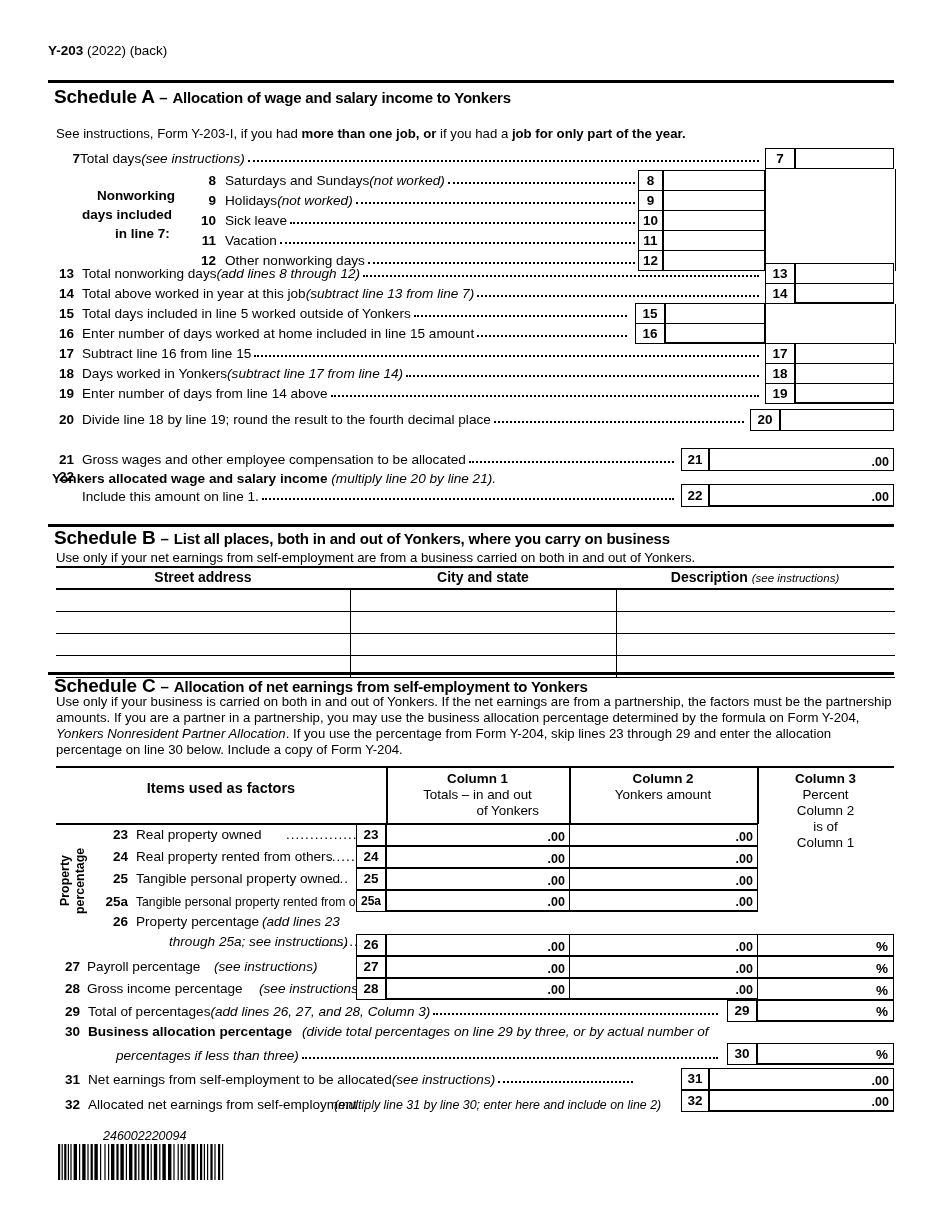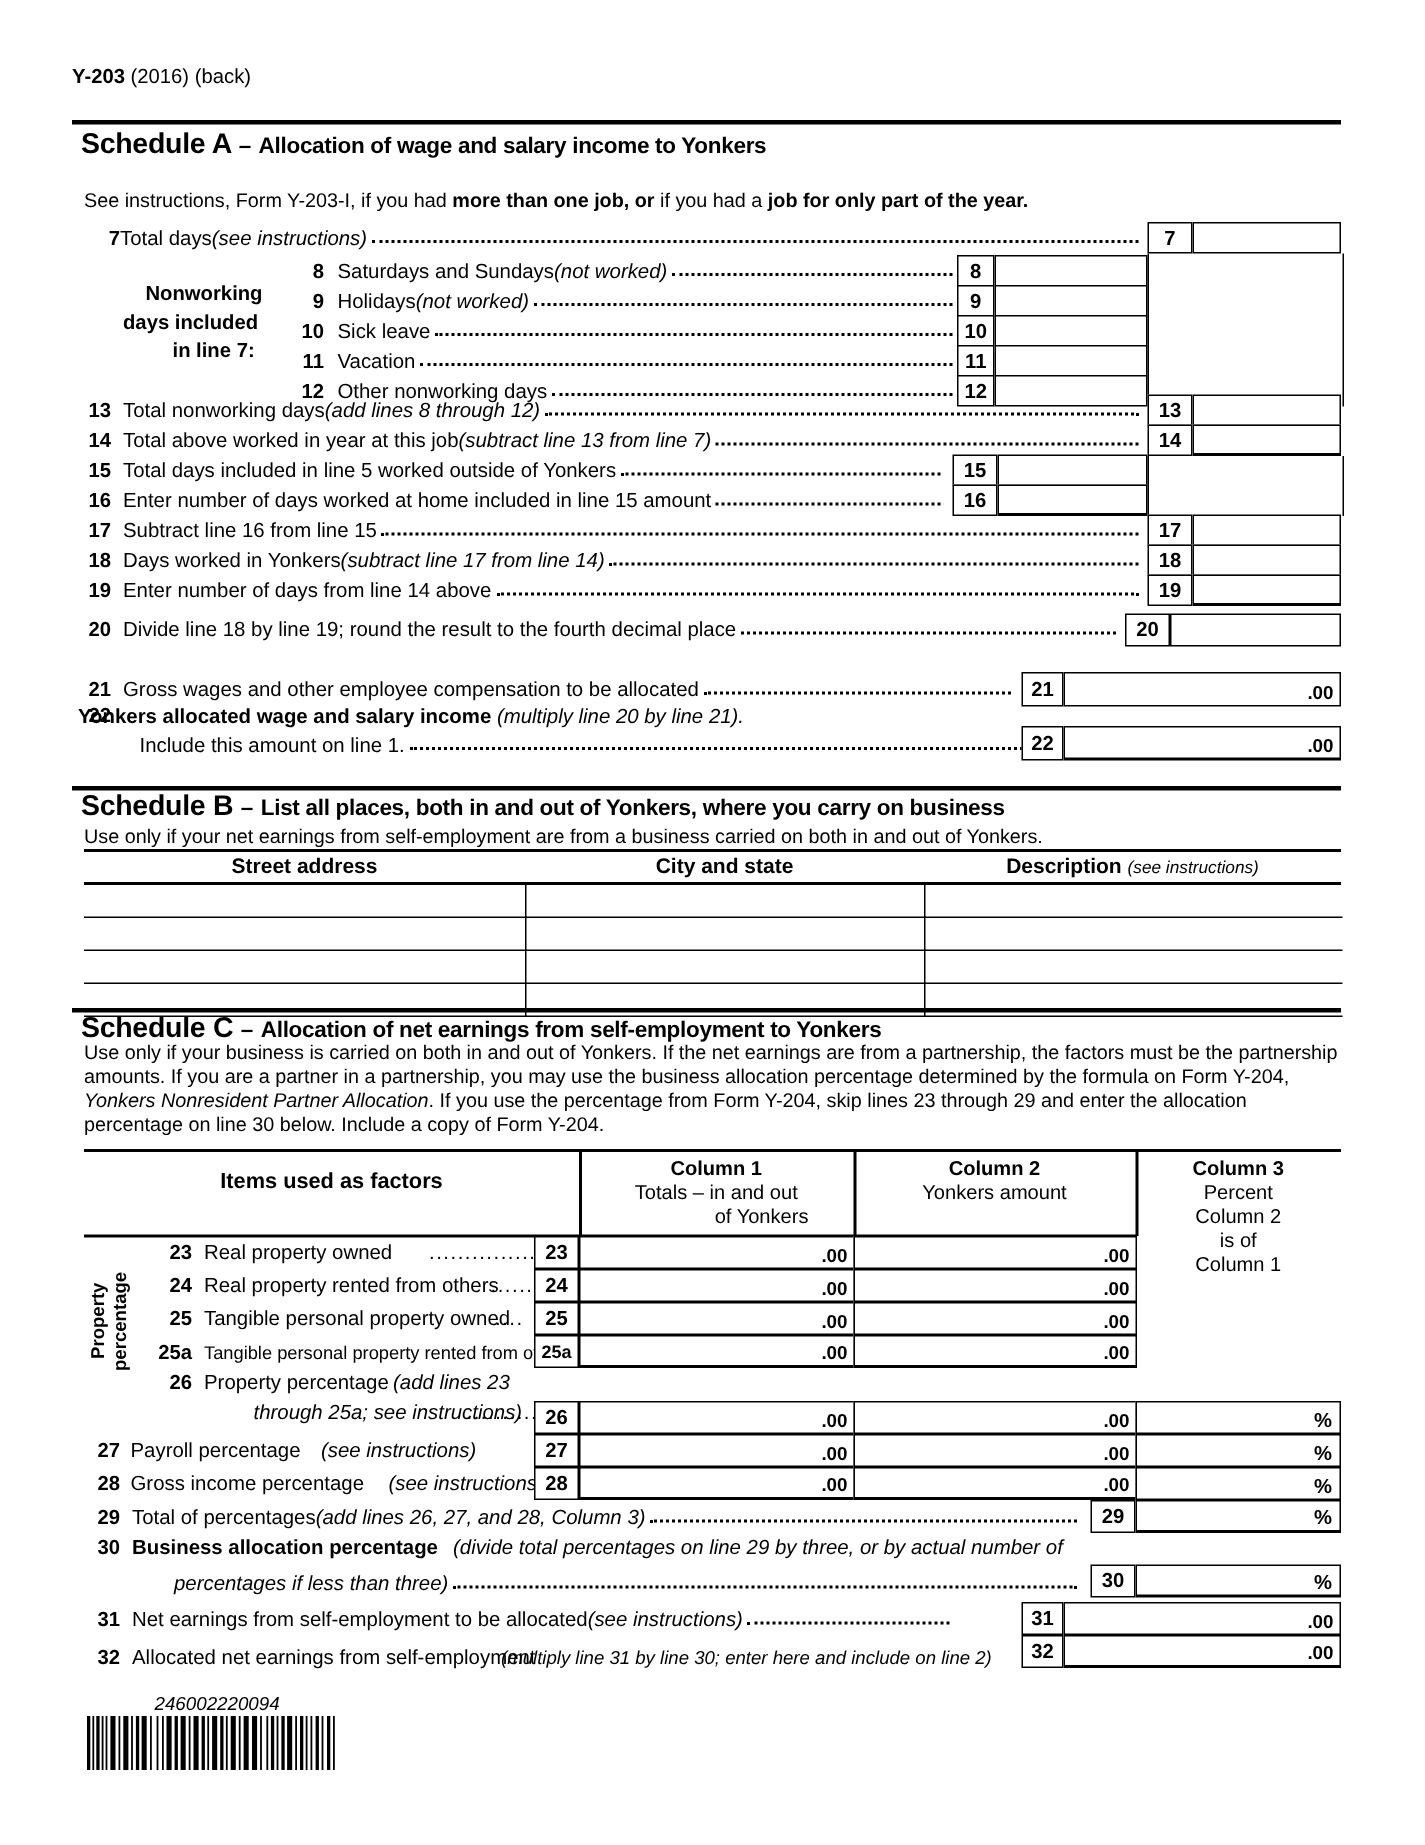"(2016)" span { text: 2016 -> 2022 }
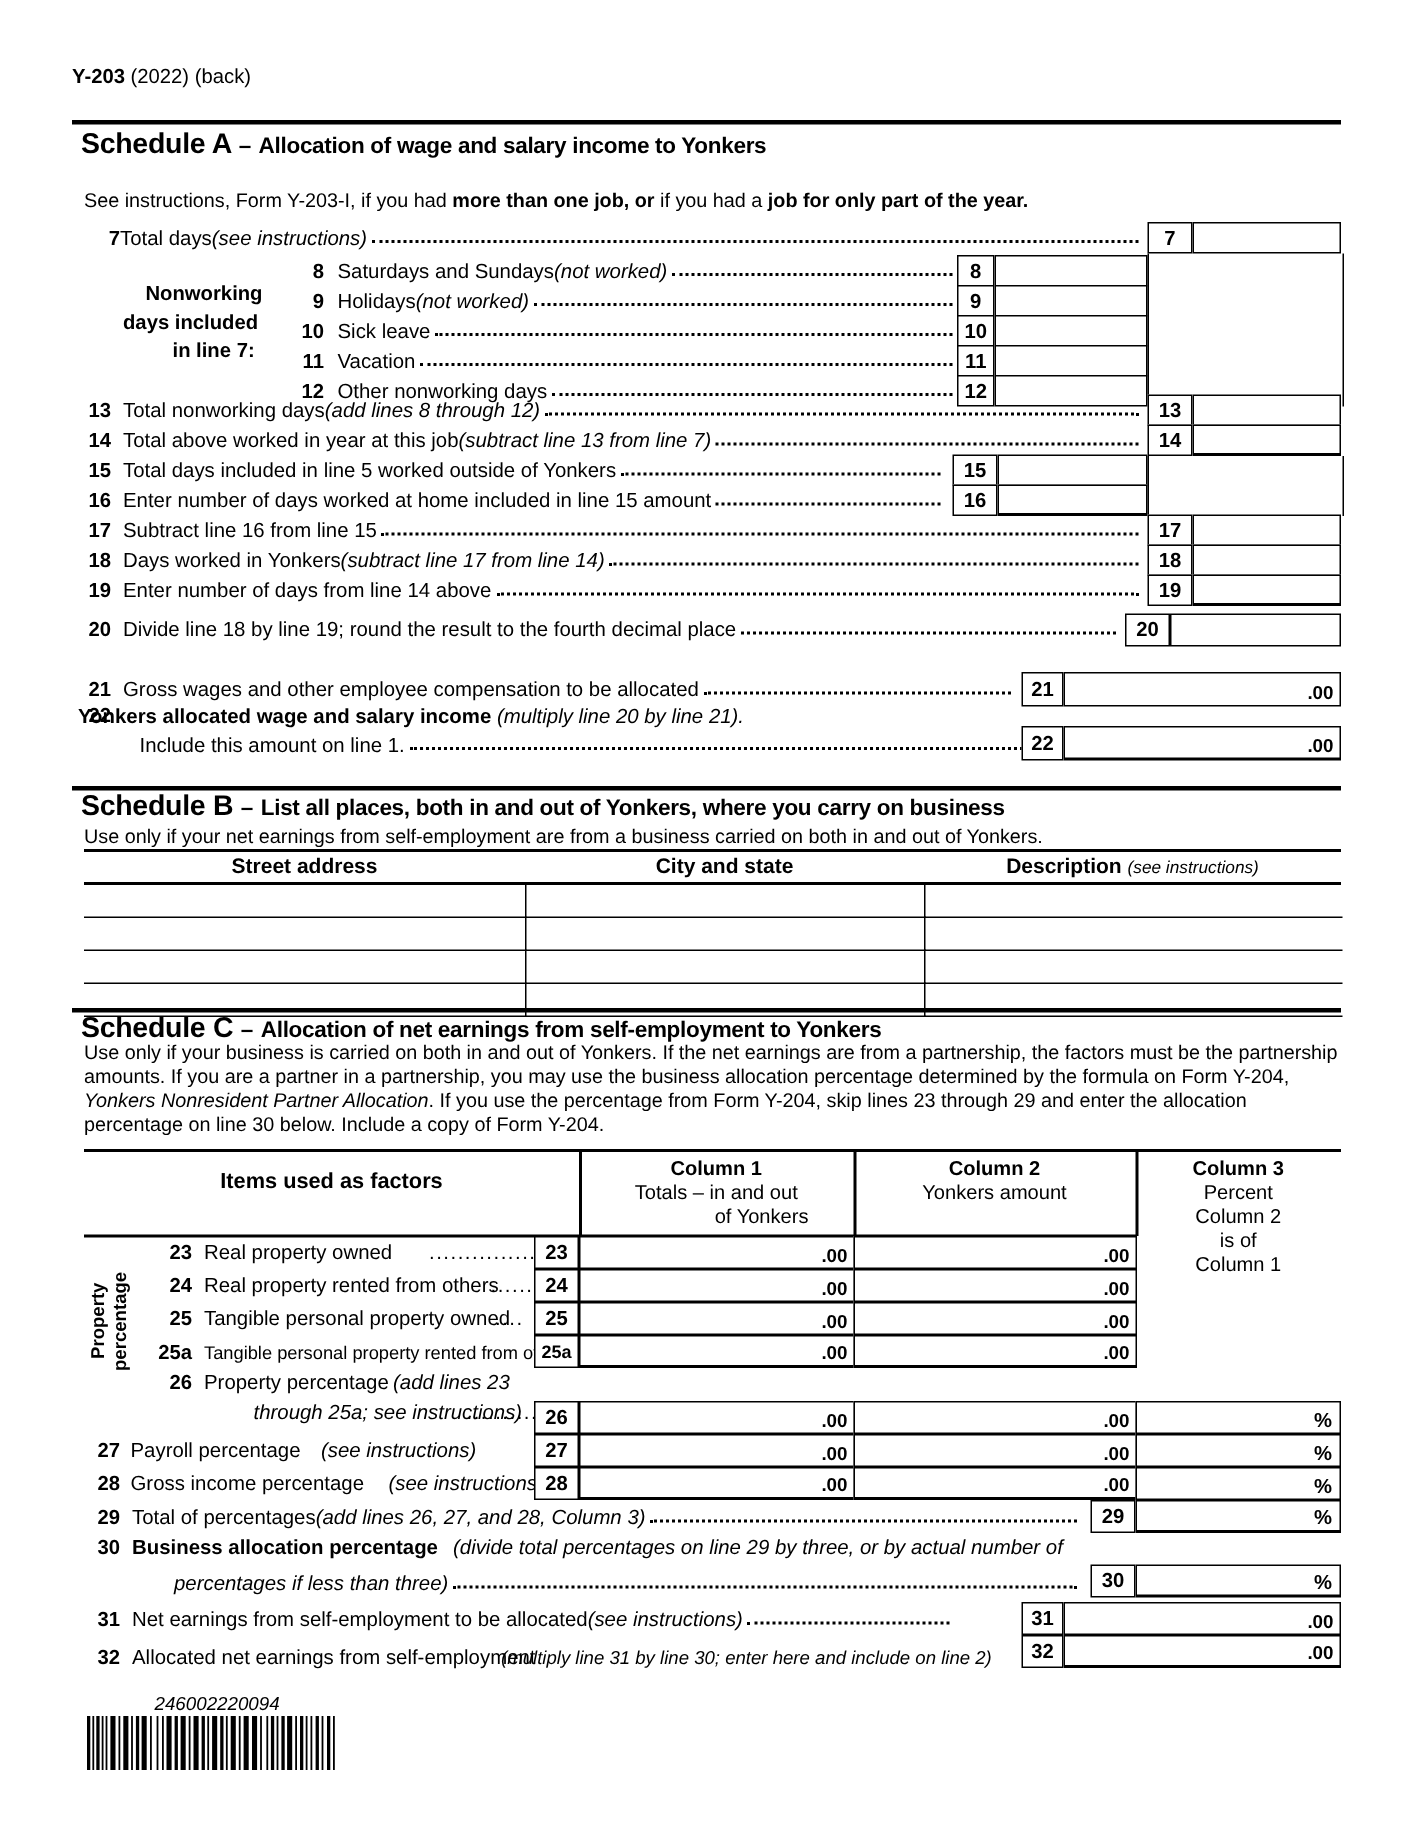"Include this amount on line" div.abs { left: 93px -> 82px }
